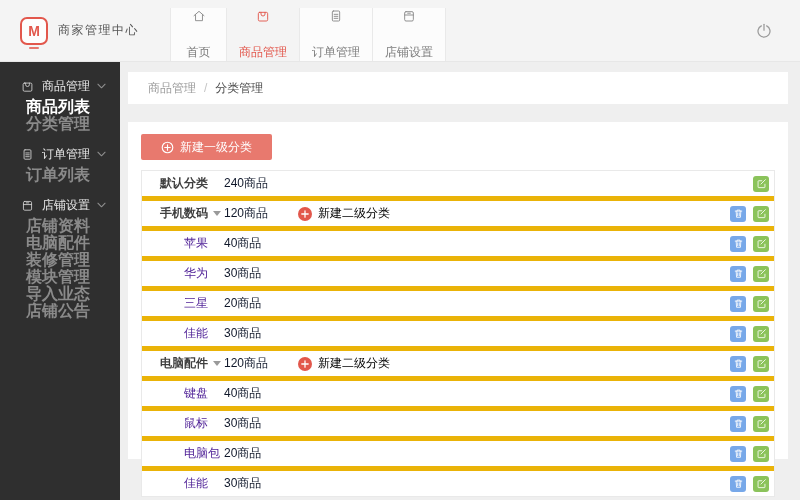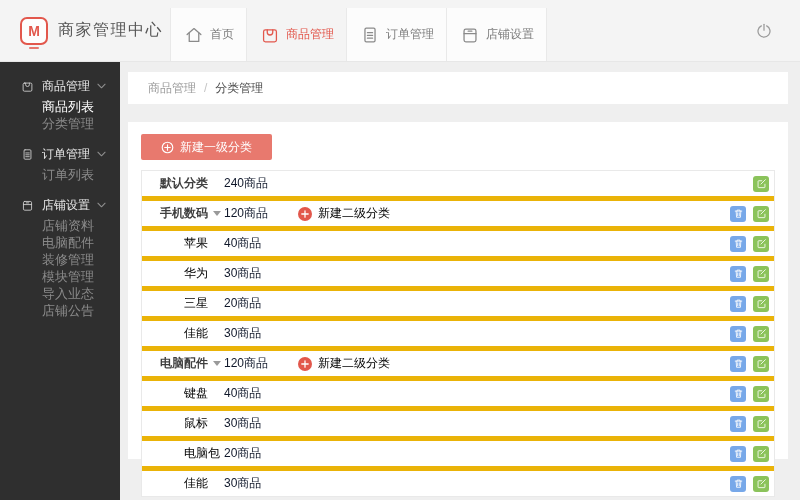"商家管理中心" .brand-title { font-size: 16px -> 12px }
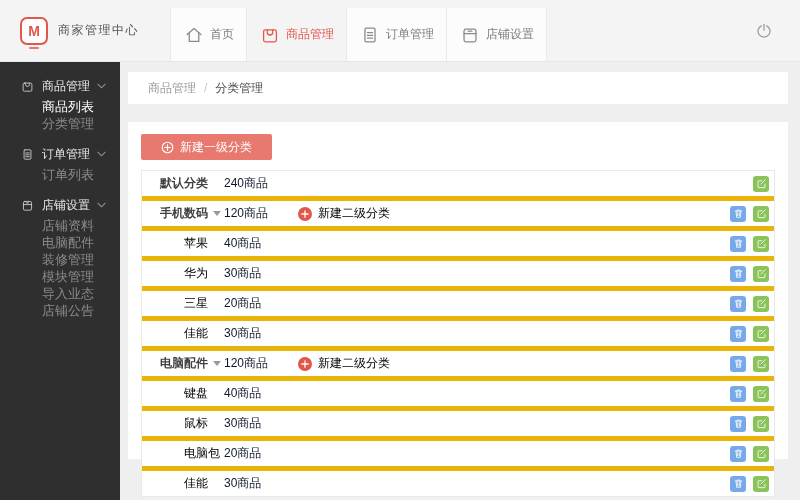"首页" .tab { flex-direction: row -> column; gap: 5px -> 20px }
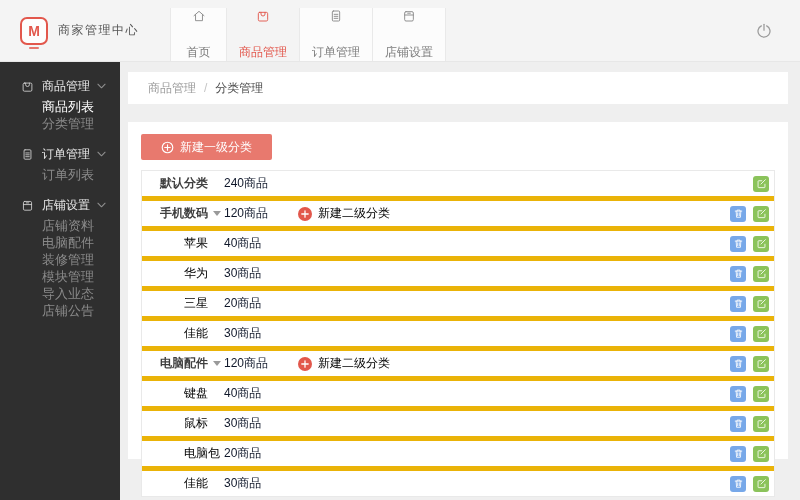"商品列表" .side-sub { font-size: 13px -> 16px; font-weight: none -> bold; padding-left: 42px -> 26px }
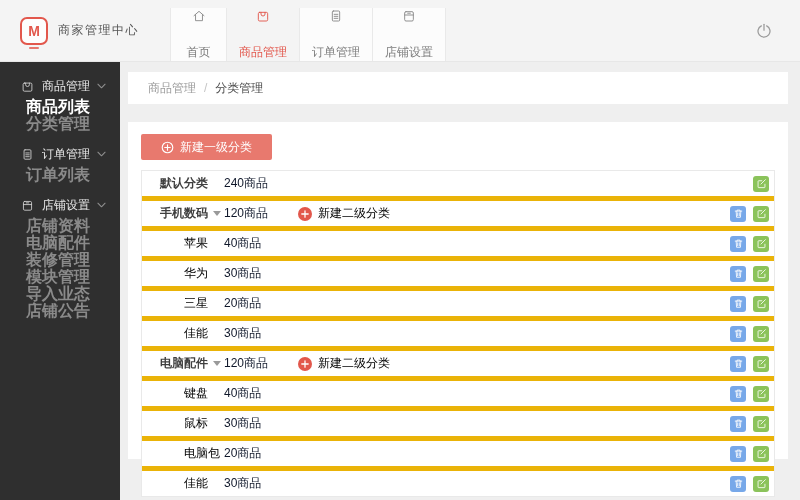"苹果" .name.lv2 { color: #000000 -> #4c1d95 }
